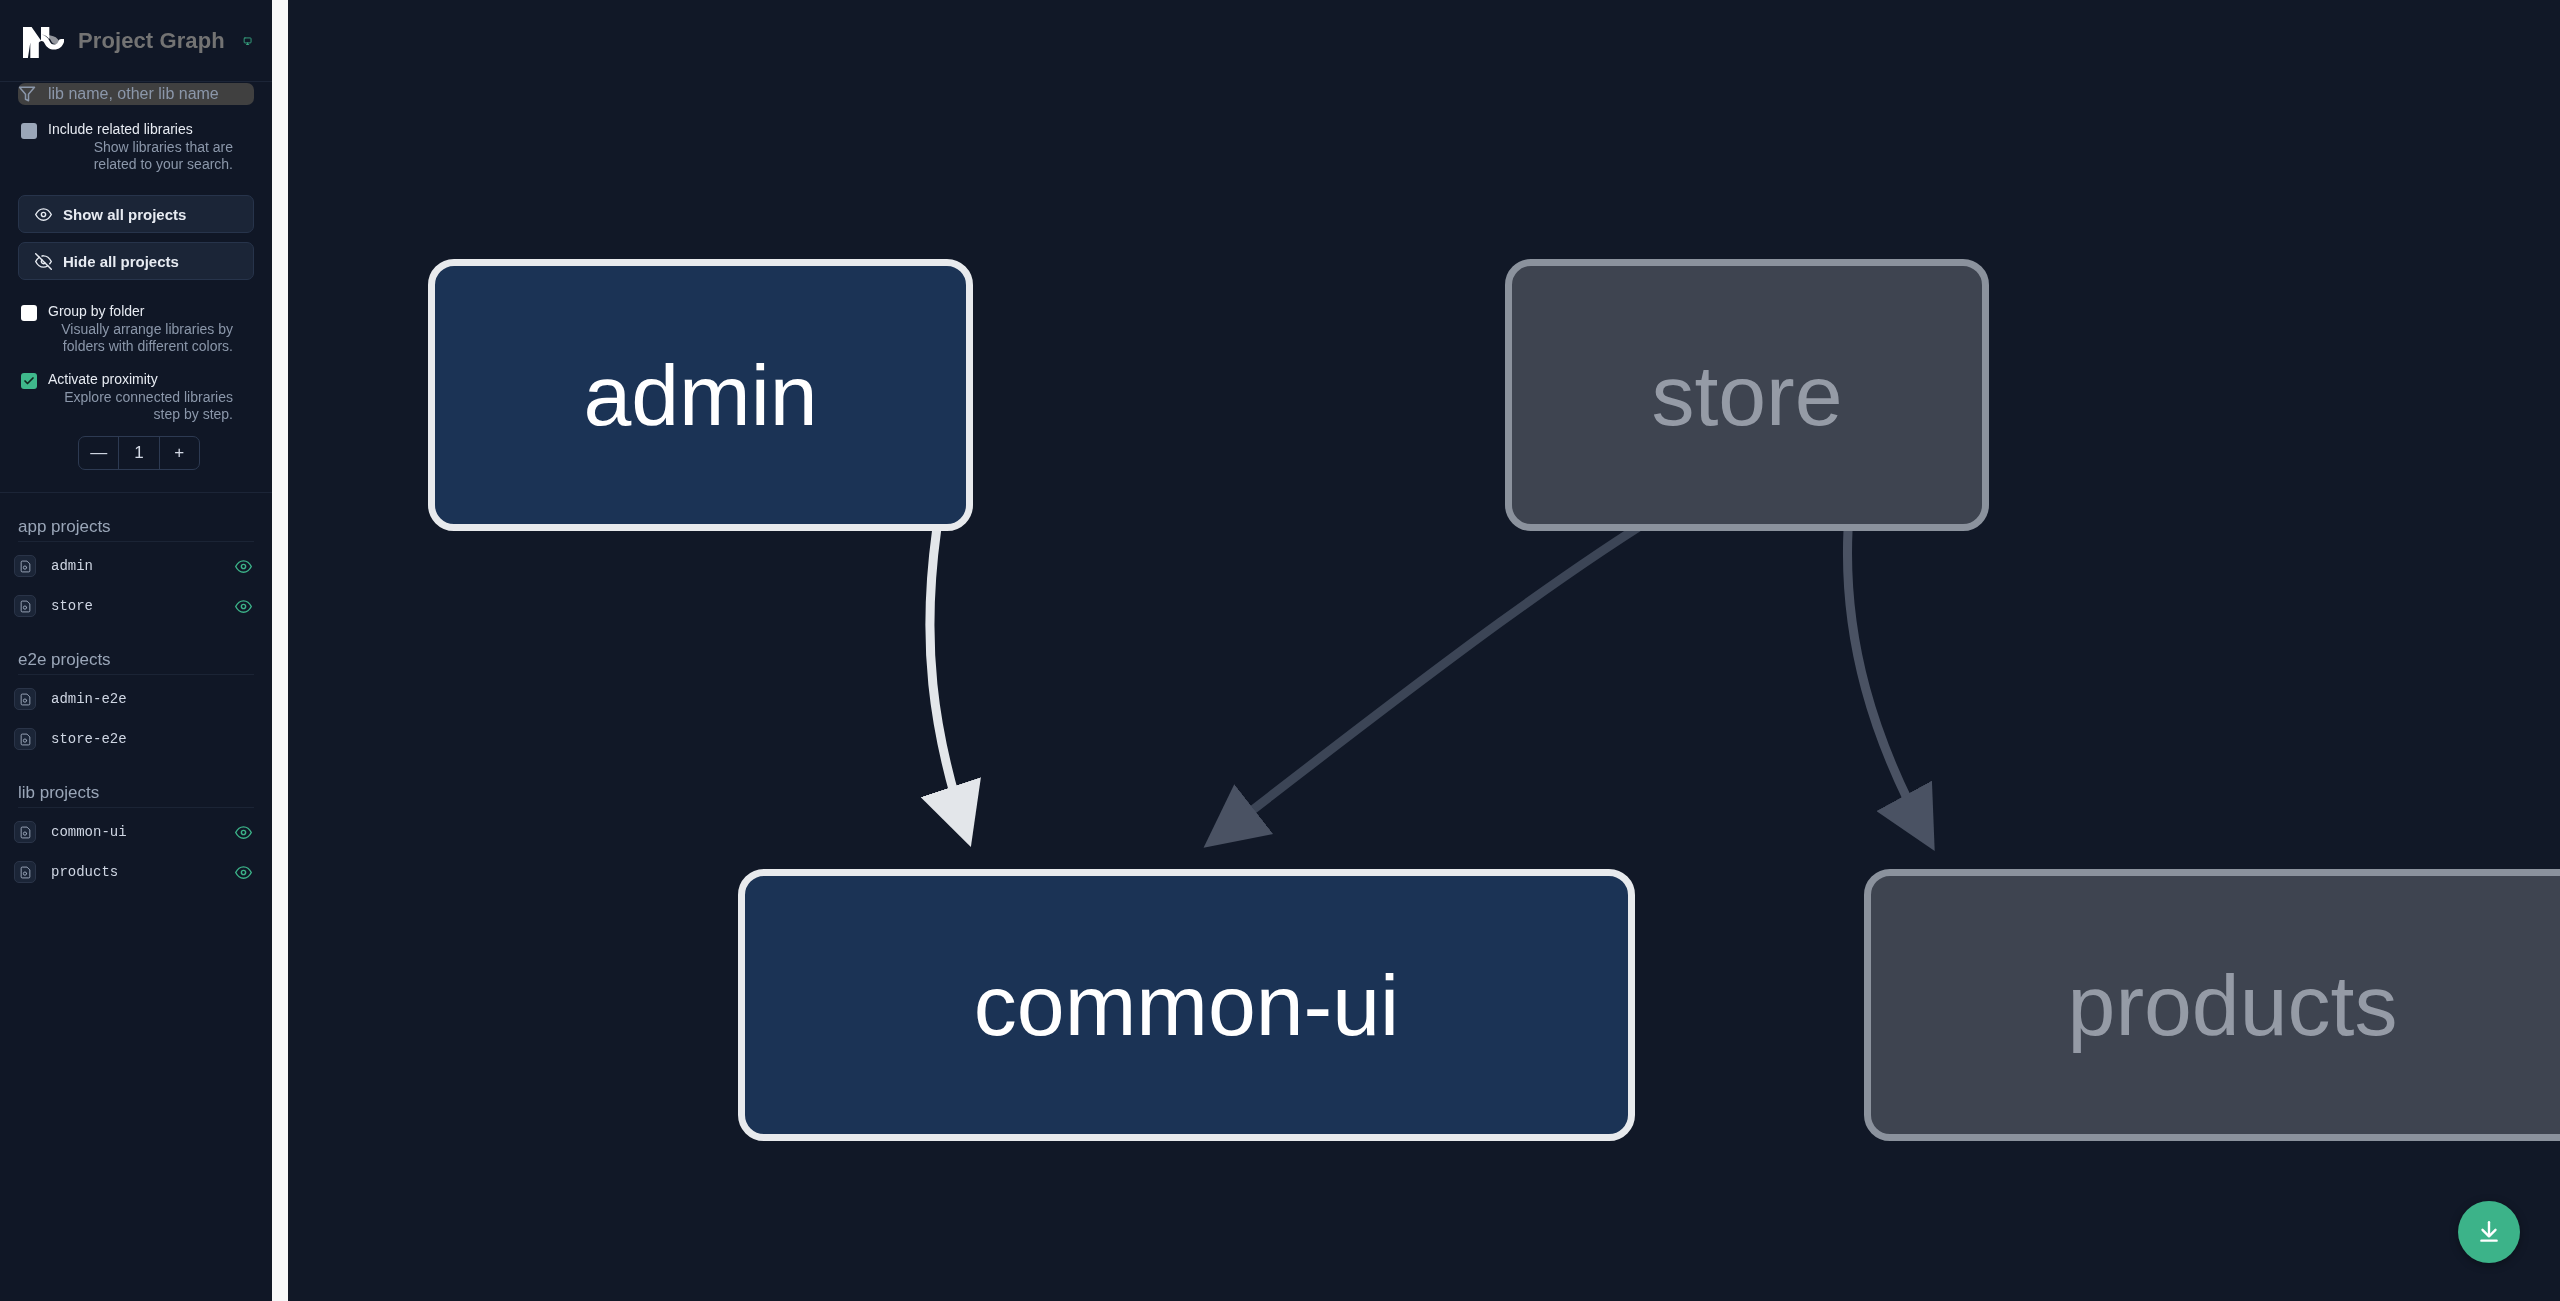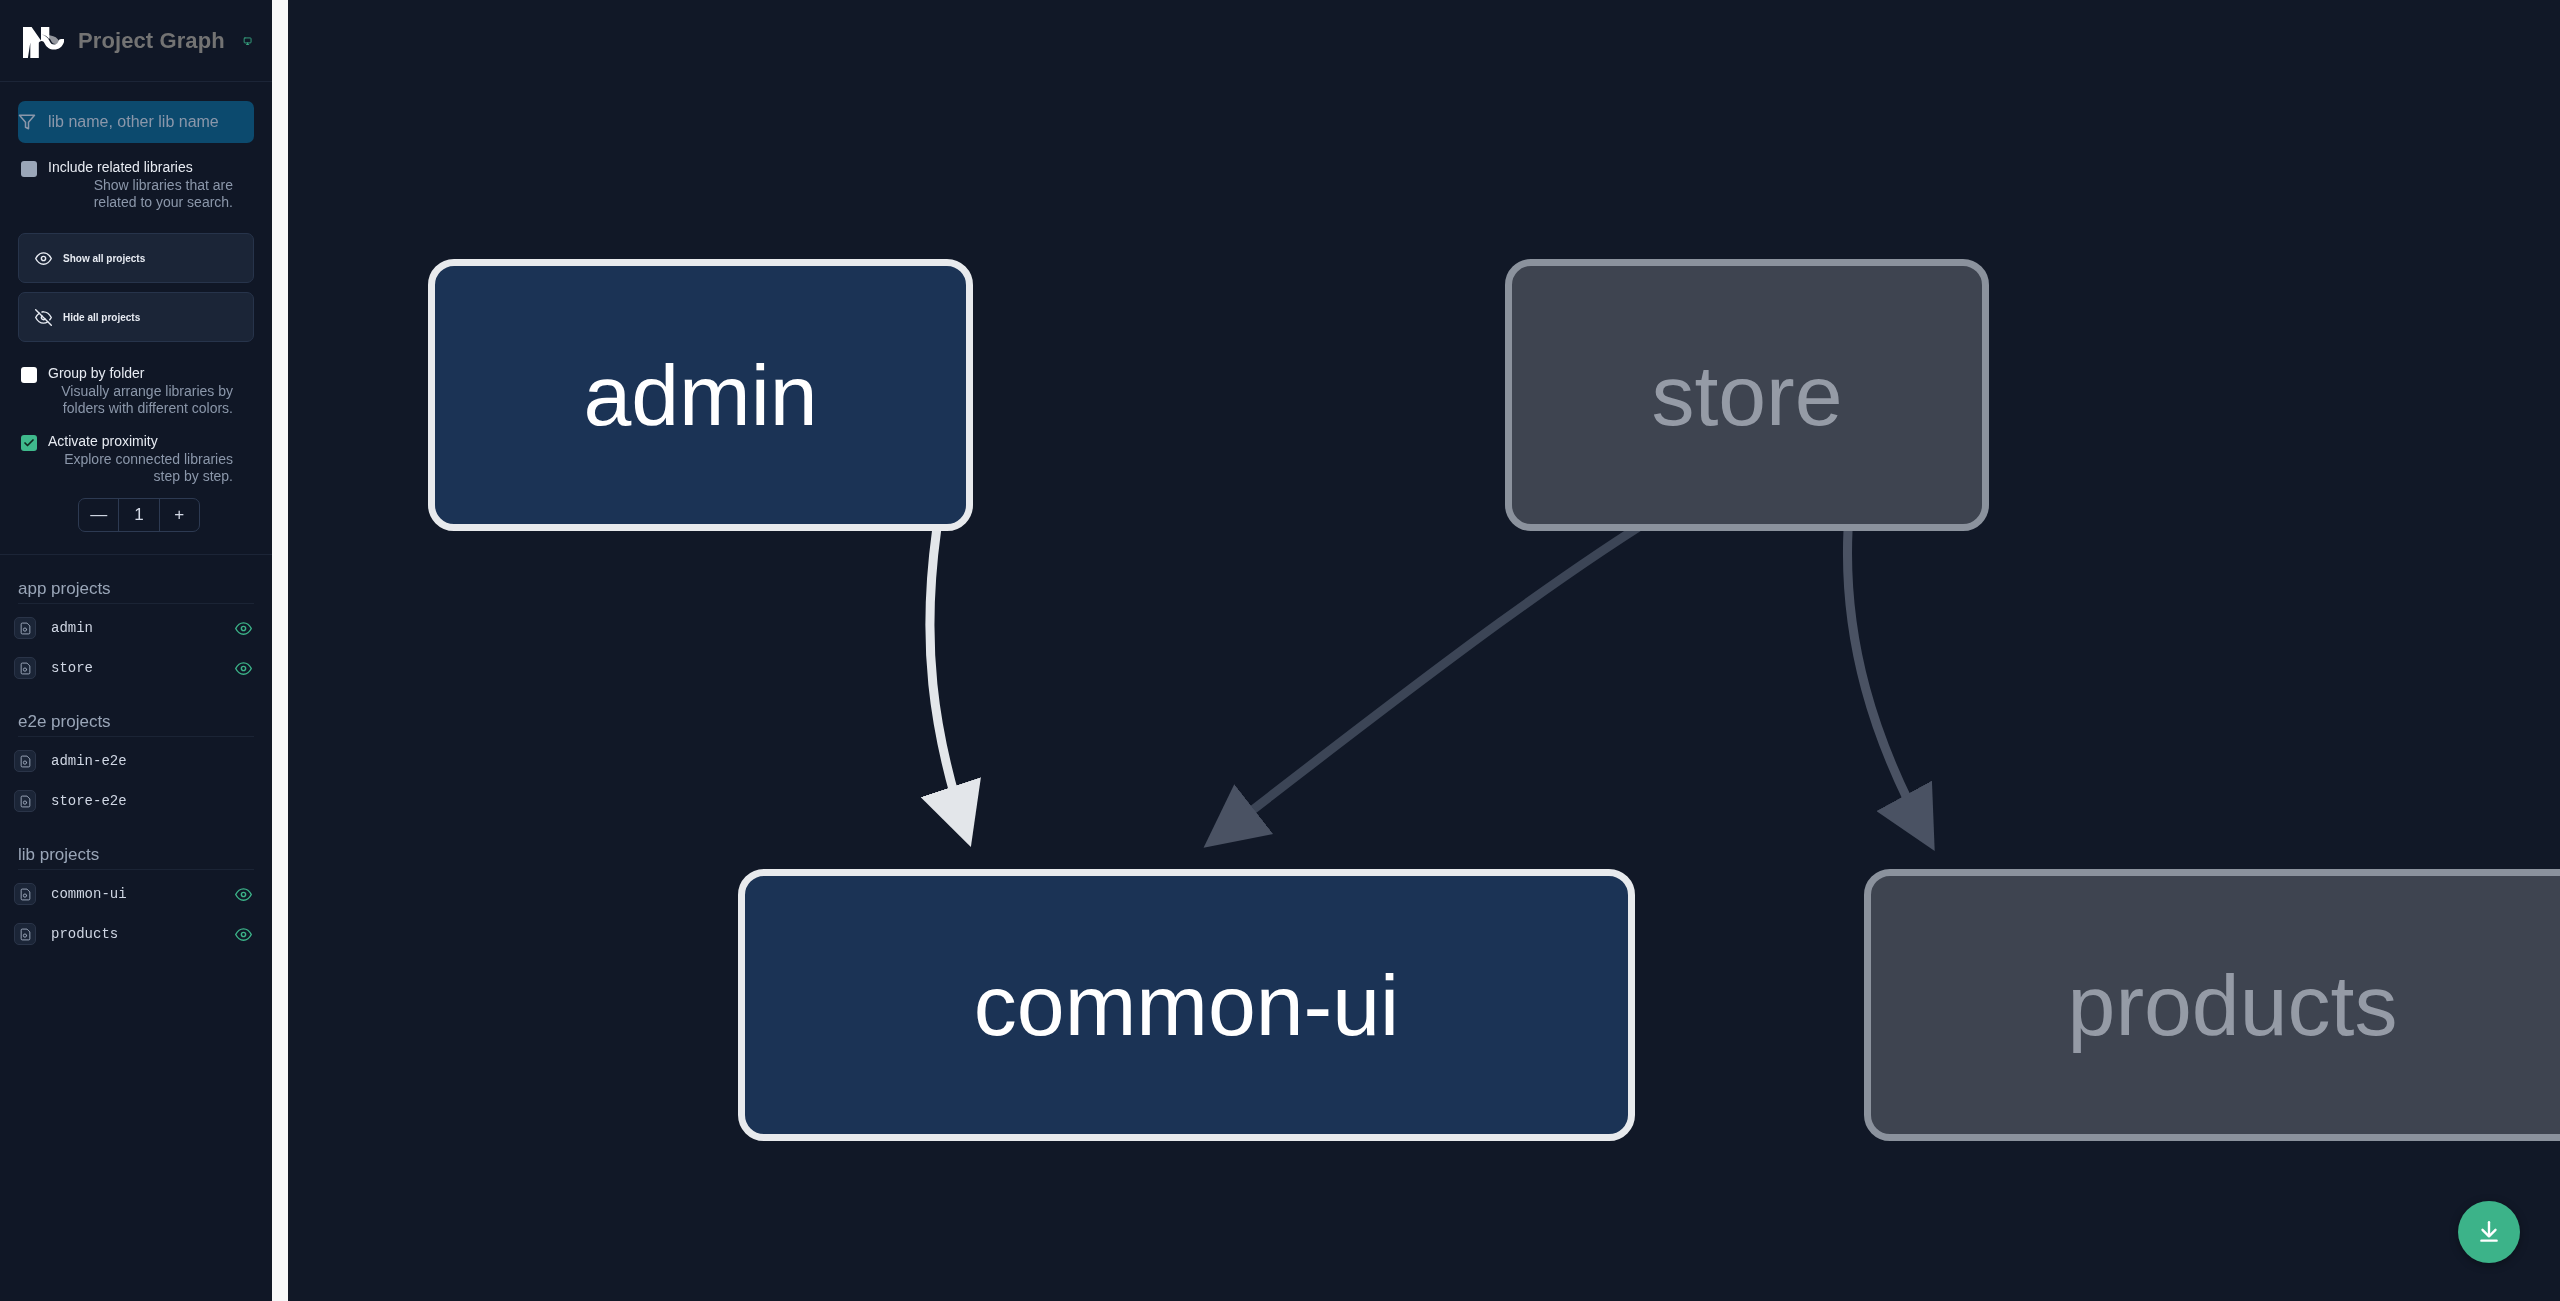"lib name, other lib name" .search-wrap { background: #0c4a6e -> #404040; height: 42px -> 22px; margin: 19px 18px 0 18px -> 1px 18px 0 18px }
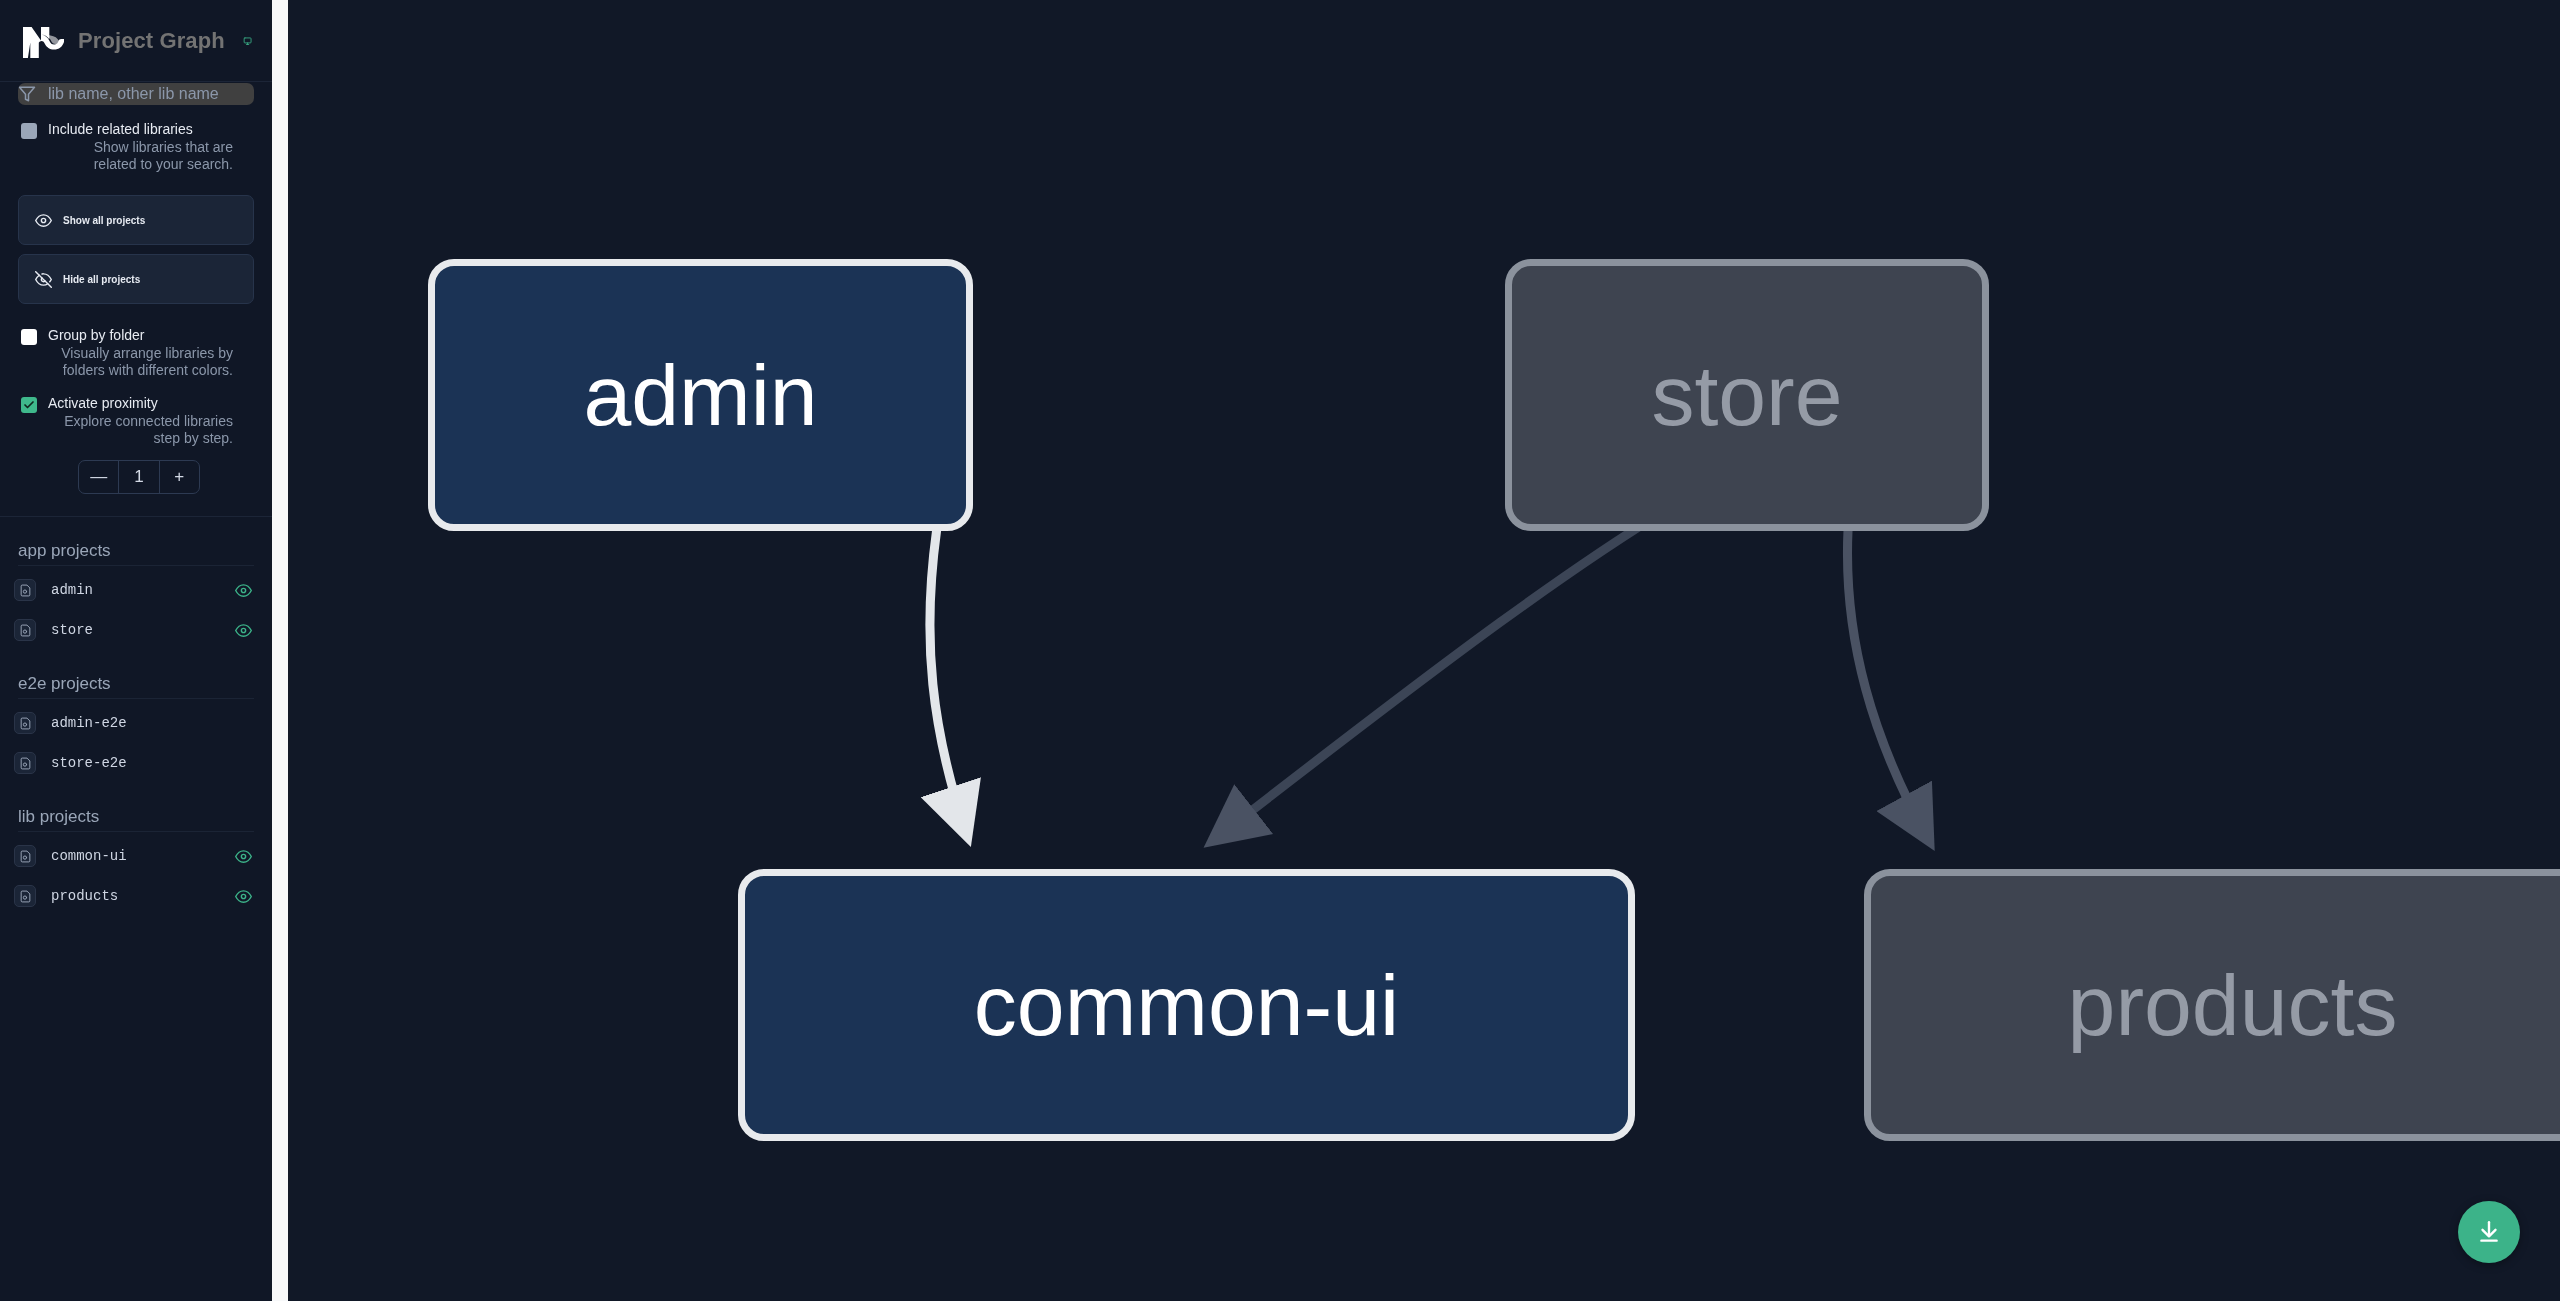"Show all projects" .sb-btn { font-size: 10px -> 15px; height: 50px -> 38px }
